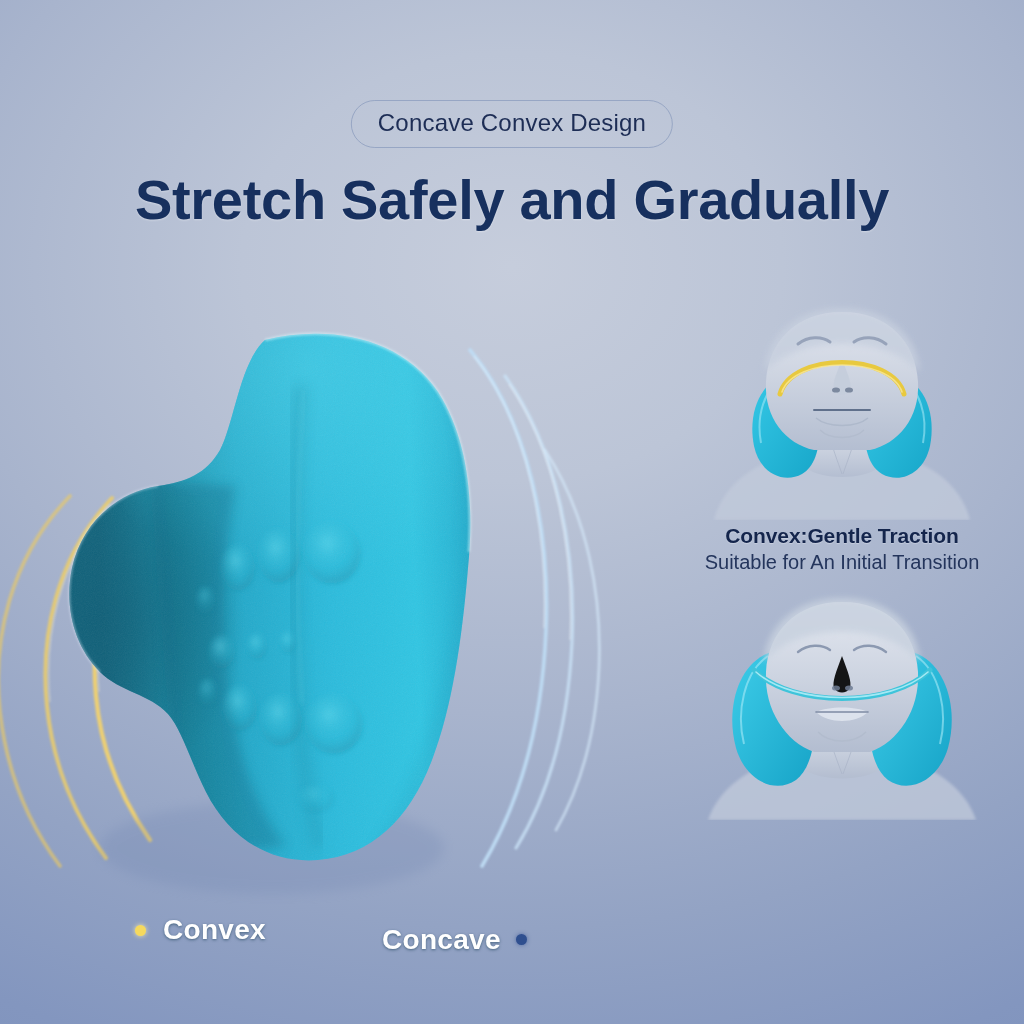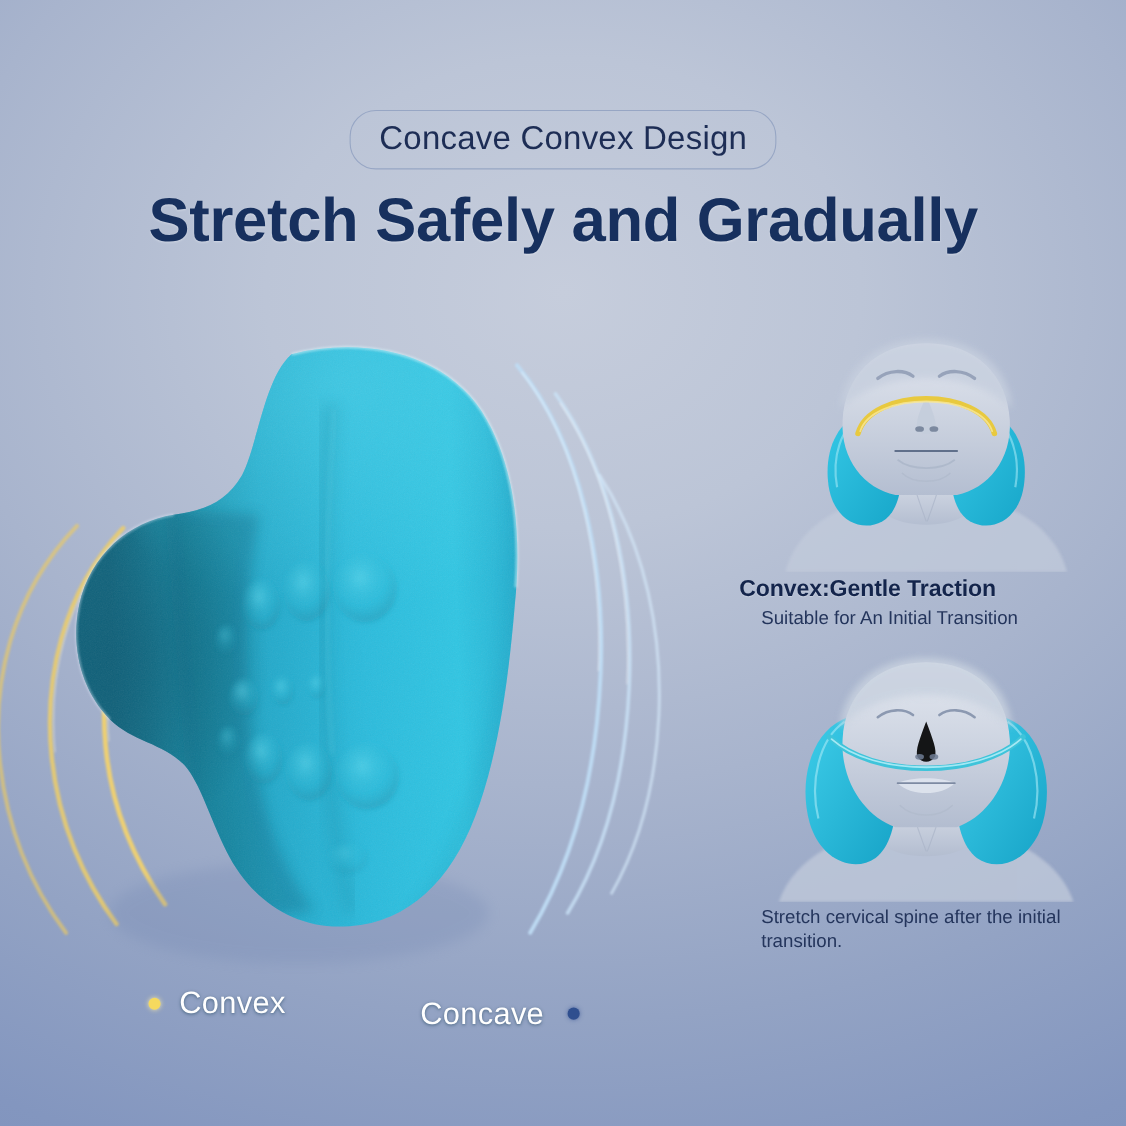"Concave Convex Design" .badge { font-size: 30px -> 24px }
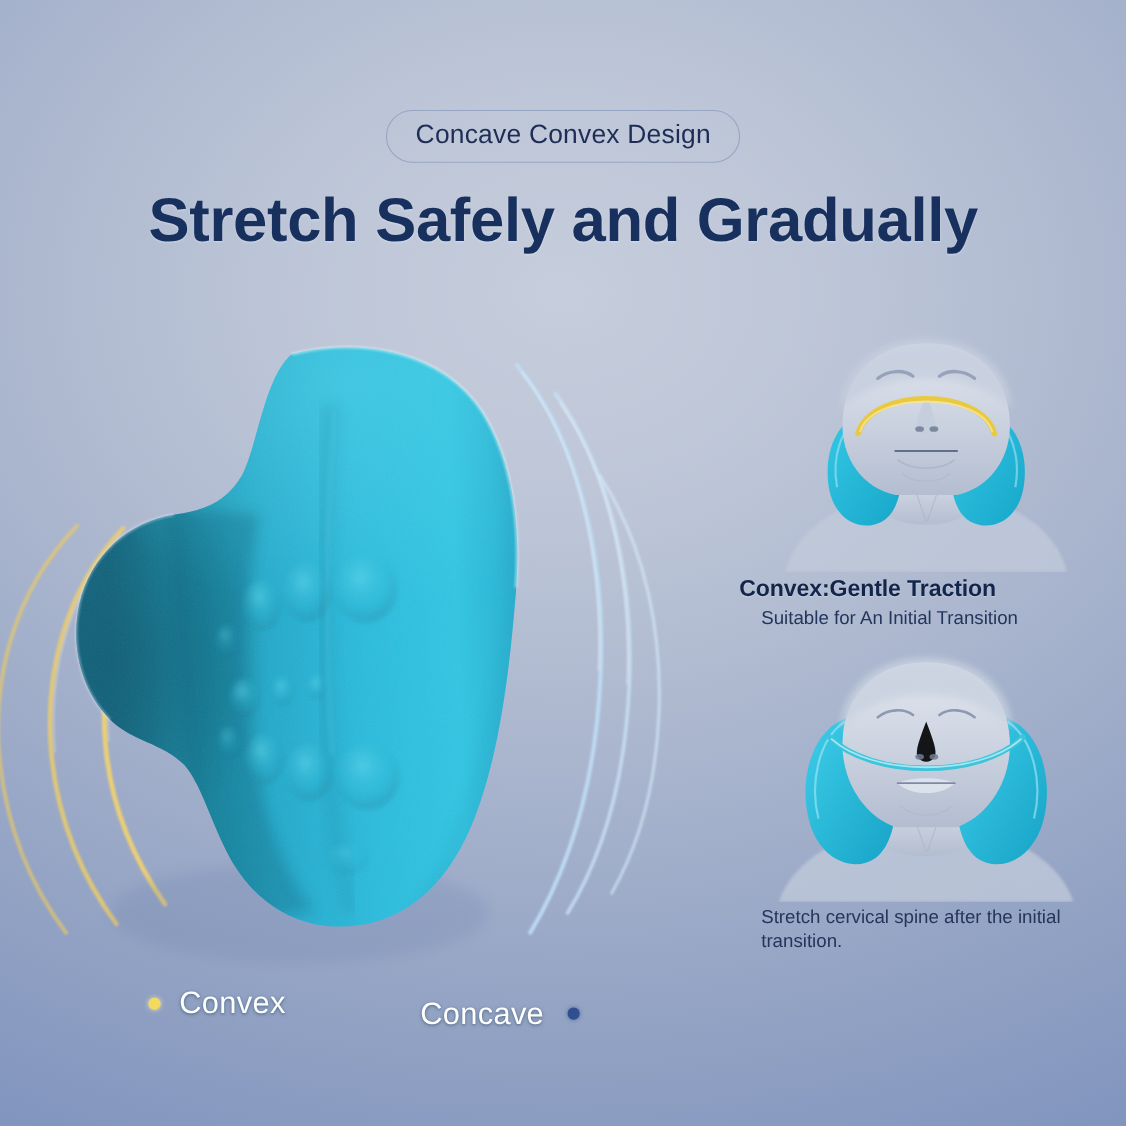"Convex:Gentle Traction" .panel { text-align: none -> center }
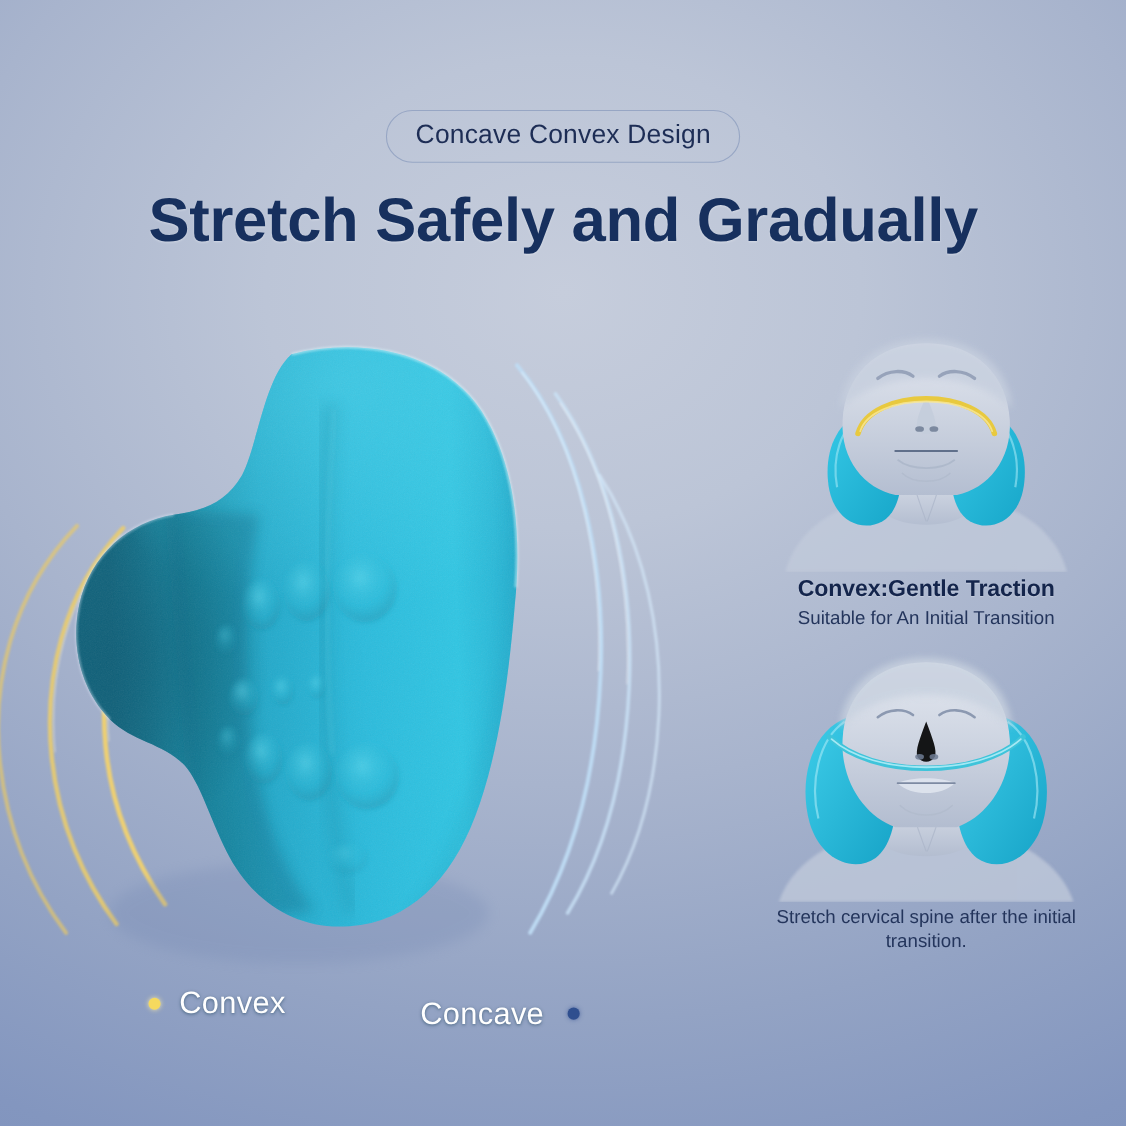"Suitable for An Initial Transition" .p-sub { font-size: 17px -> 20px }
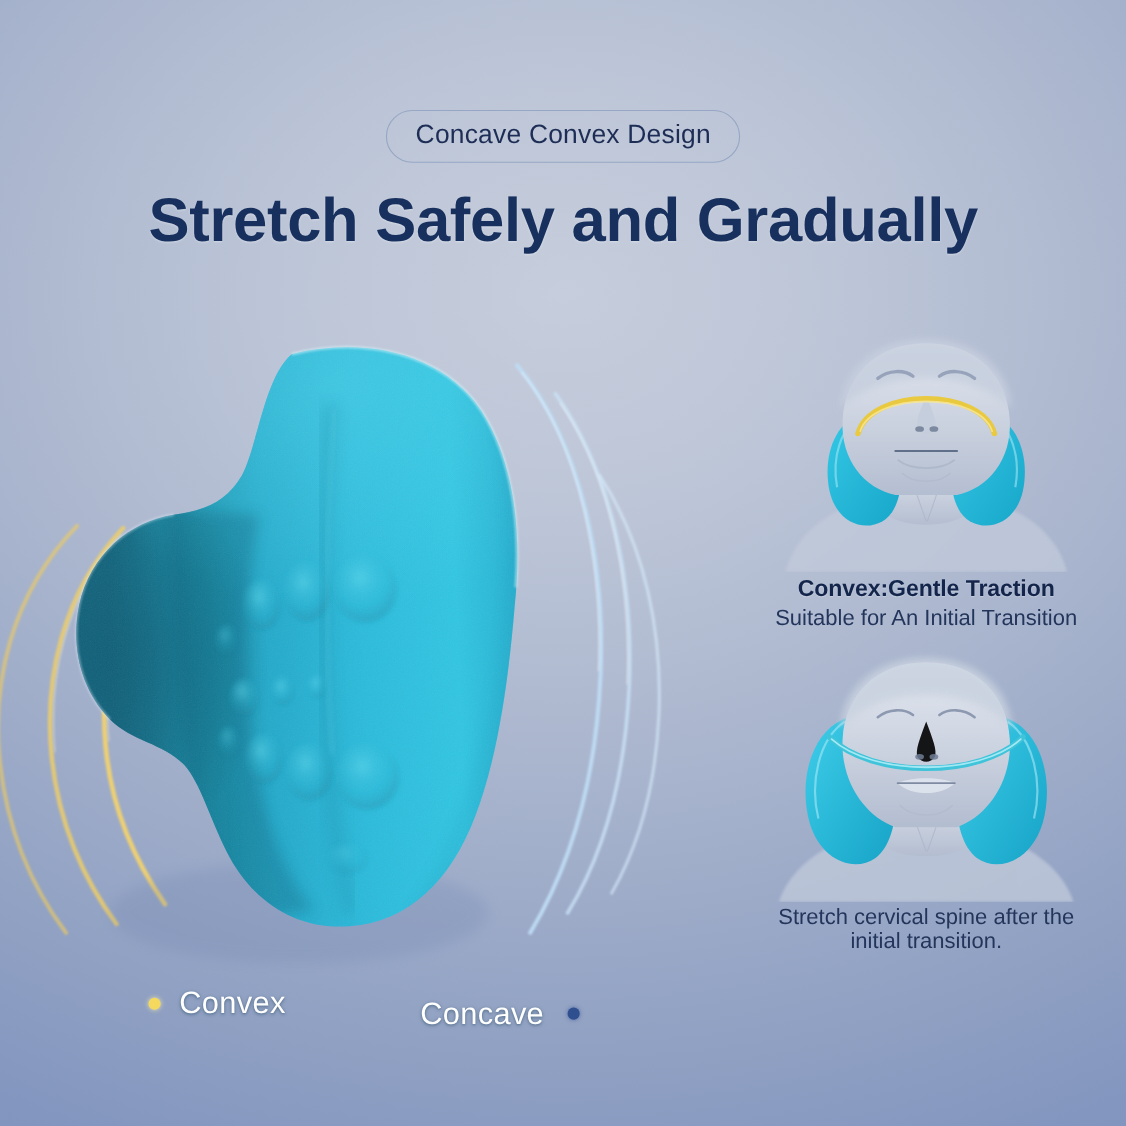"Stretch cervical spine after the" div.p-sub { html: <div>Stretch cervical spine after the initial transition.</div> -> none }
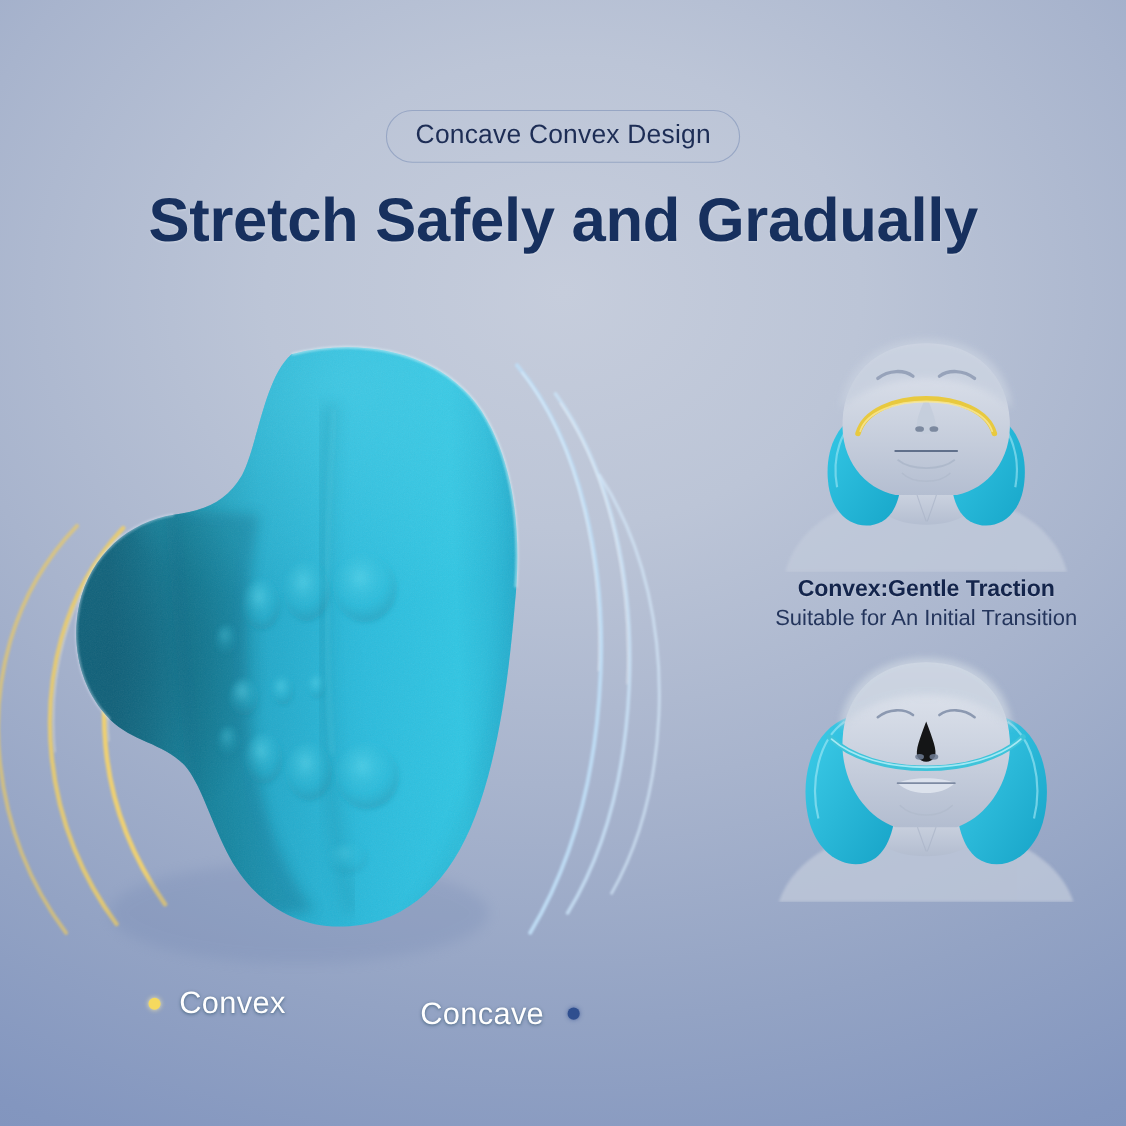"Convex" #product-scene { font-weight: none -> bold; top: 282px -> 300px }
